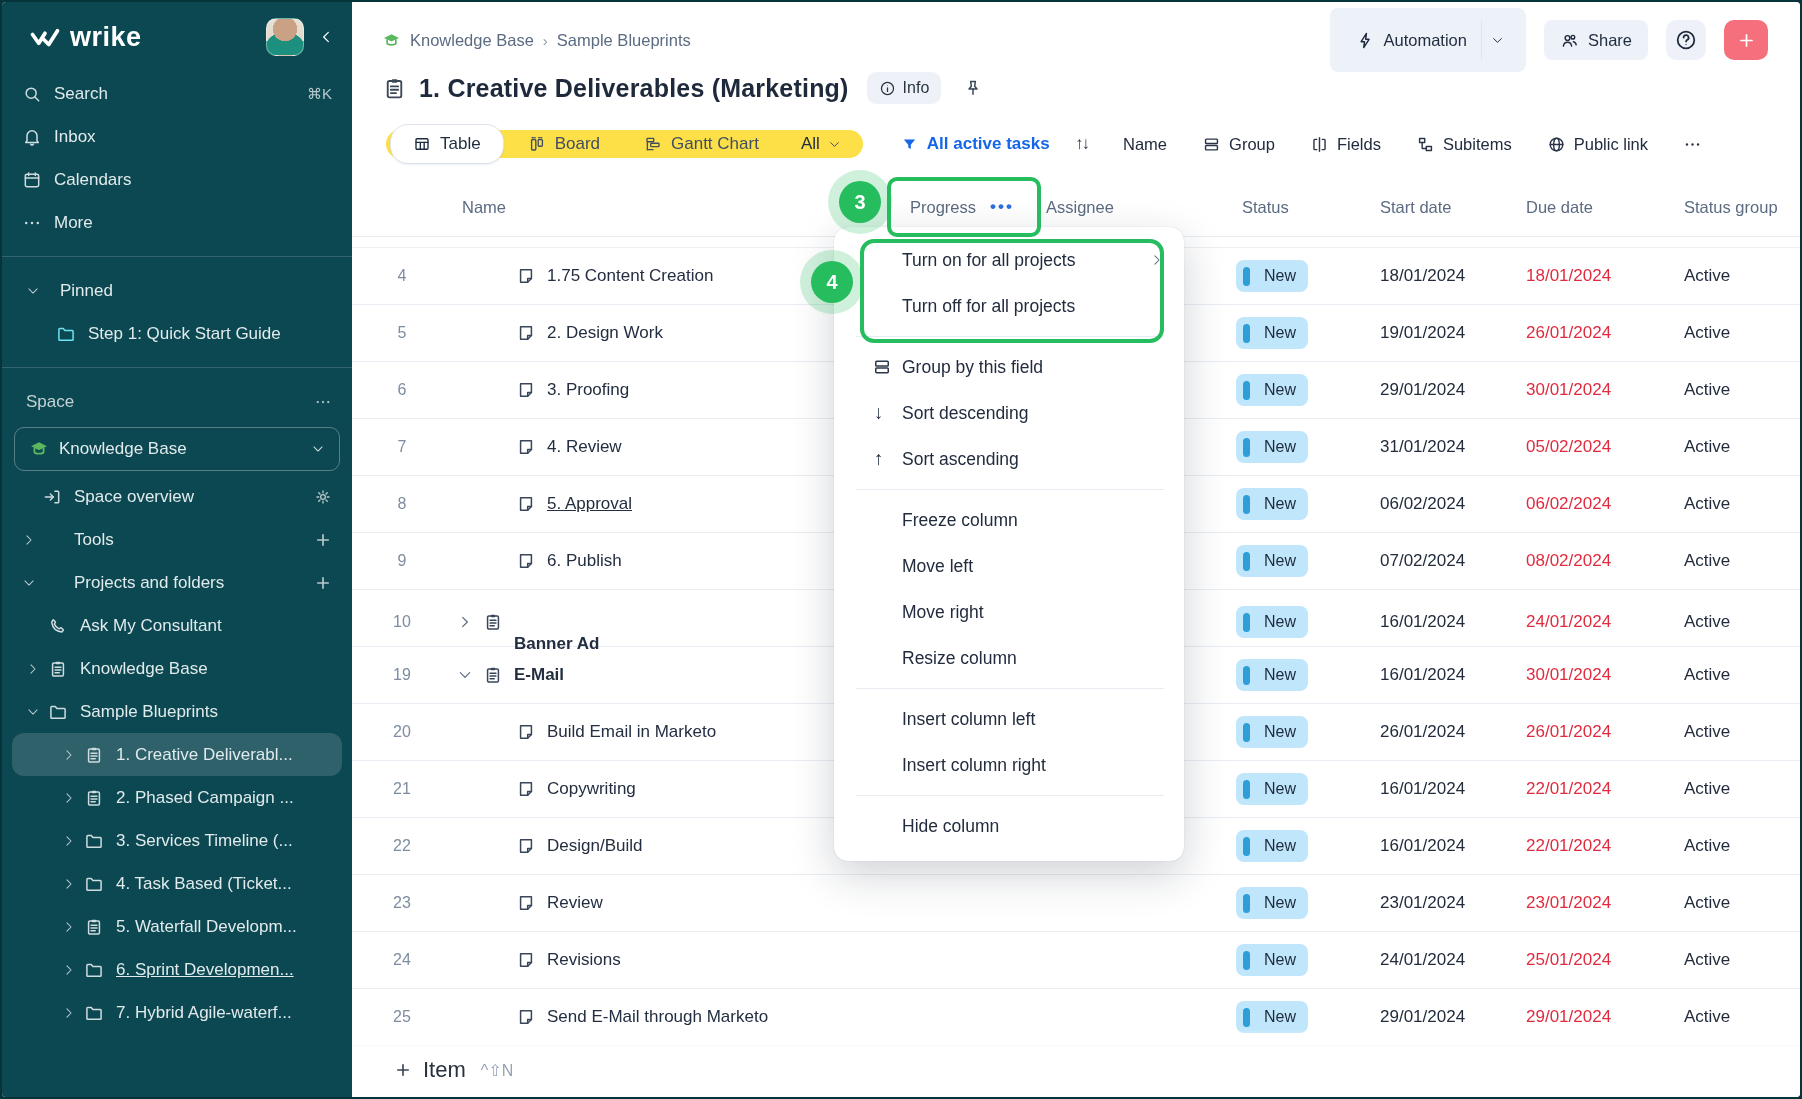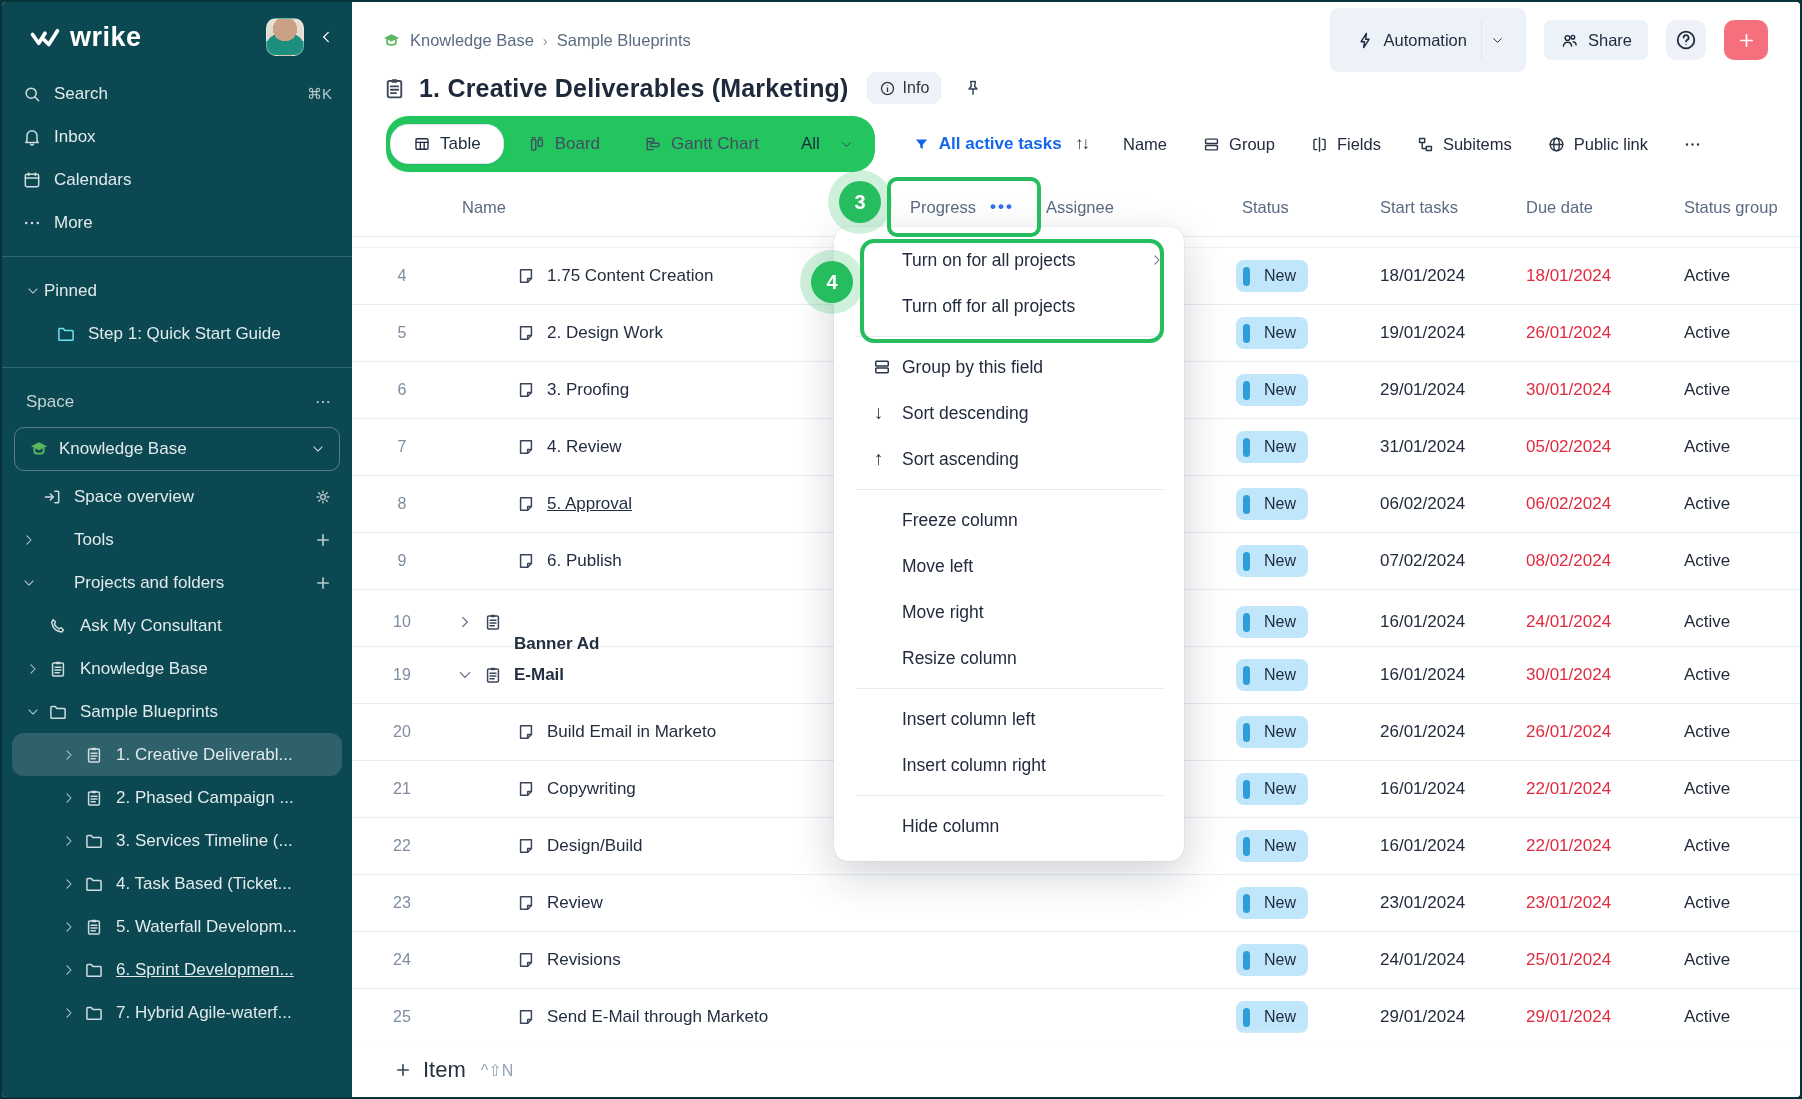"Table" .tabs { background: #22c55e -> #fde047; height: 56px -> 28px }
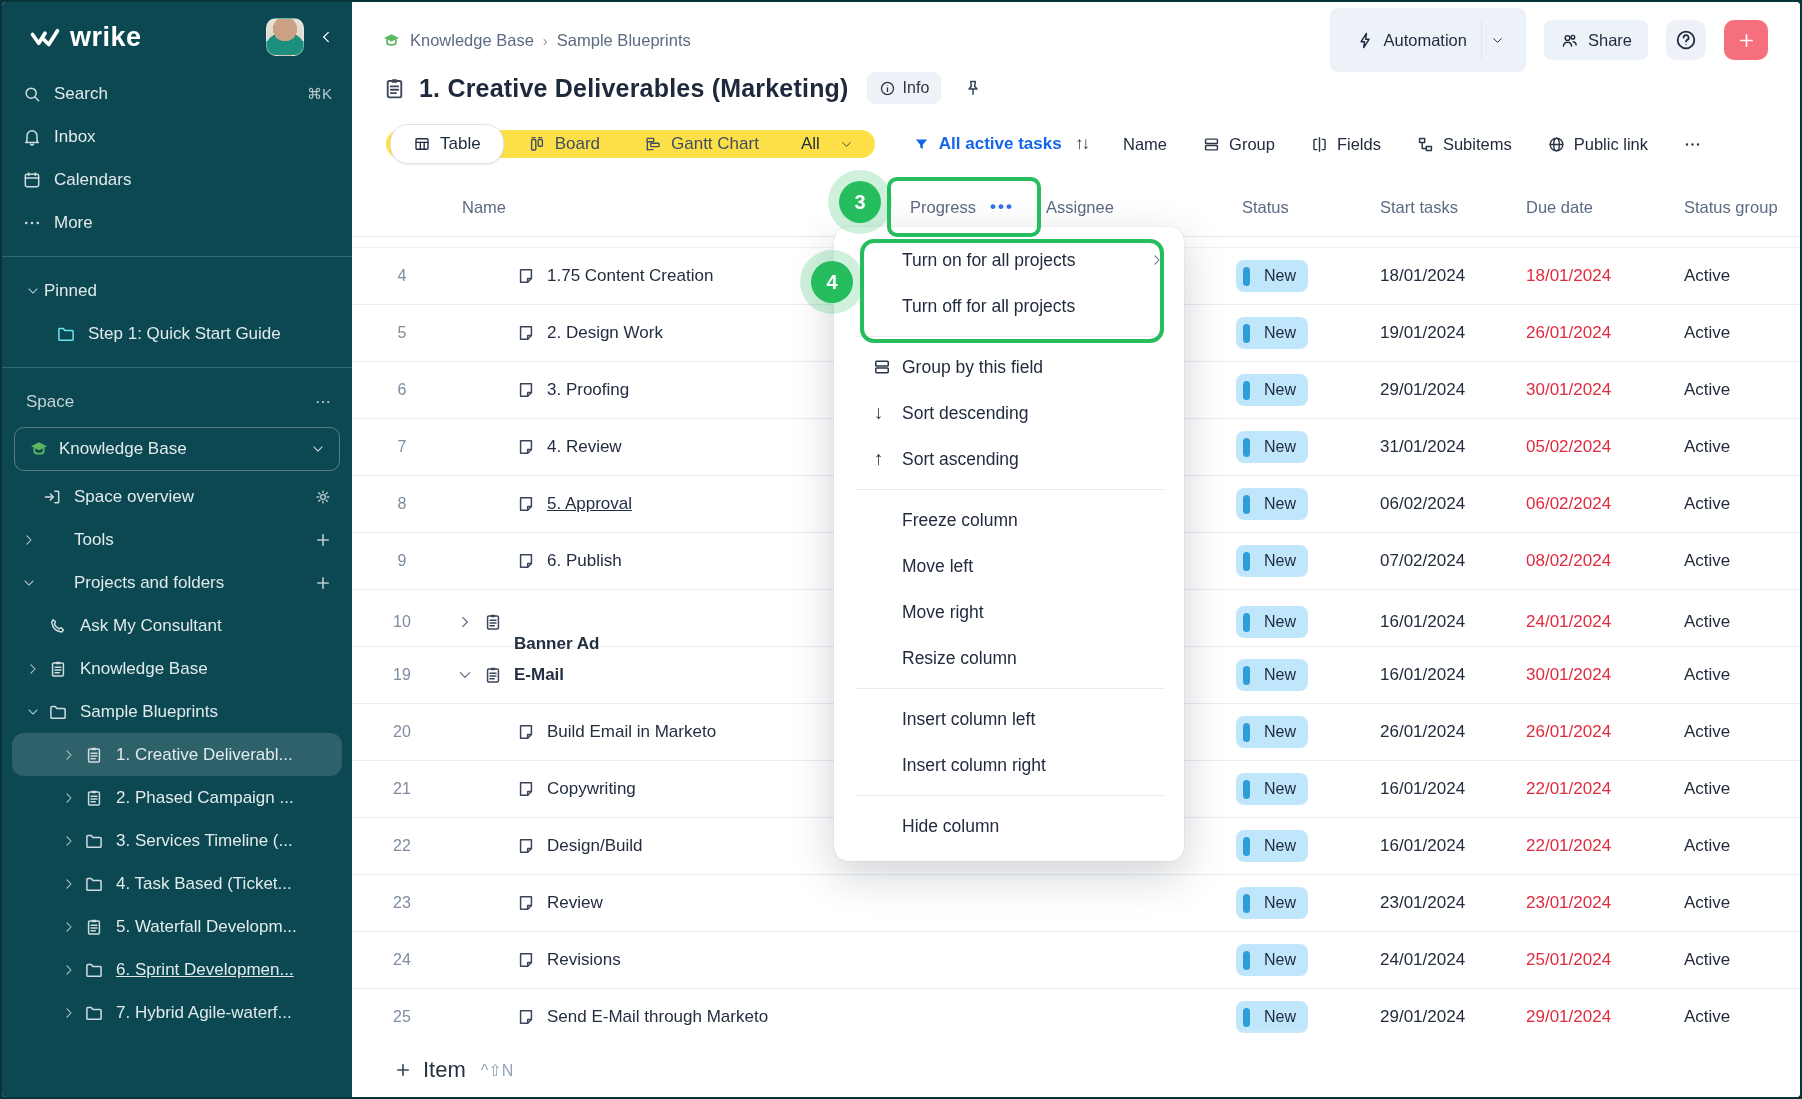"All" .tab-all { gap: 20px -> 8px }
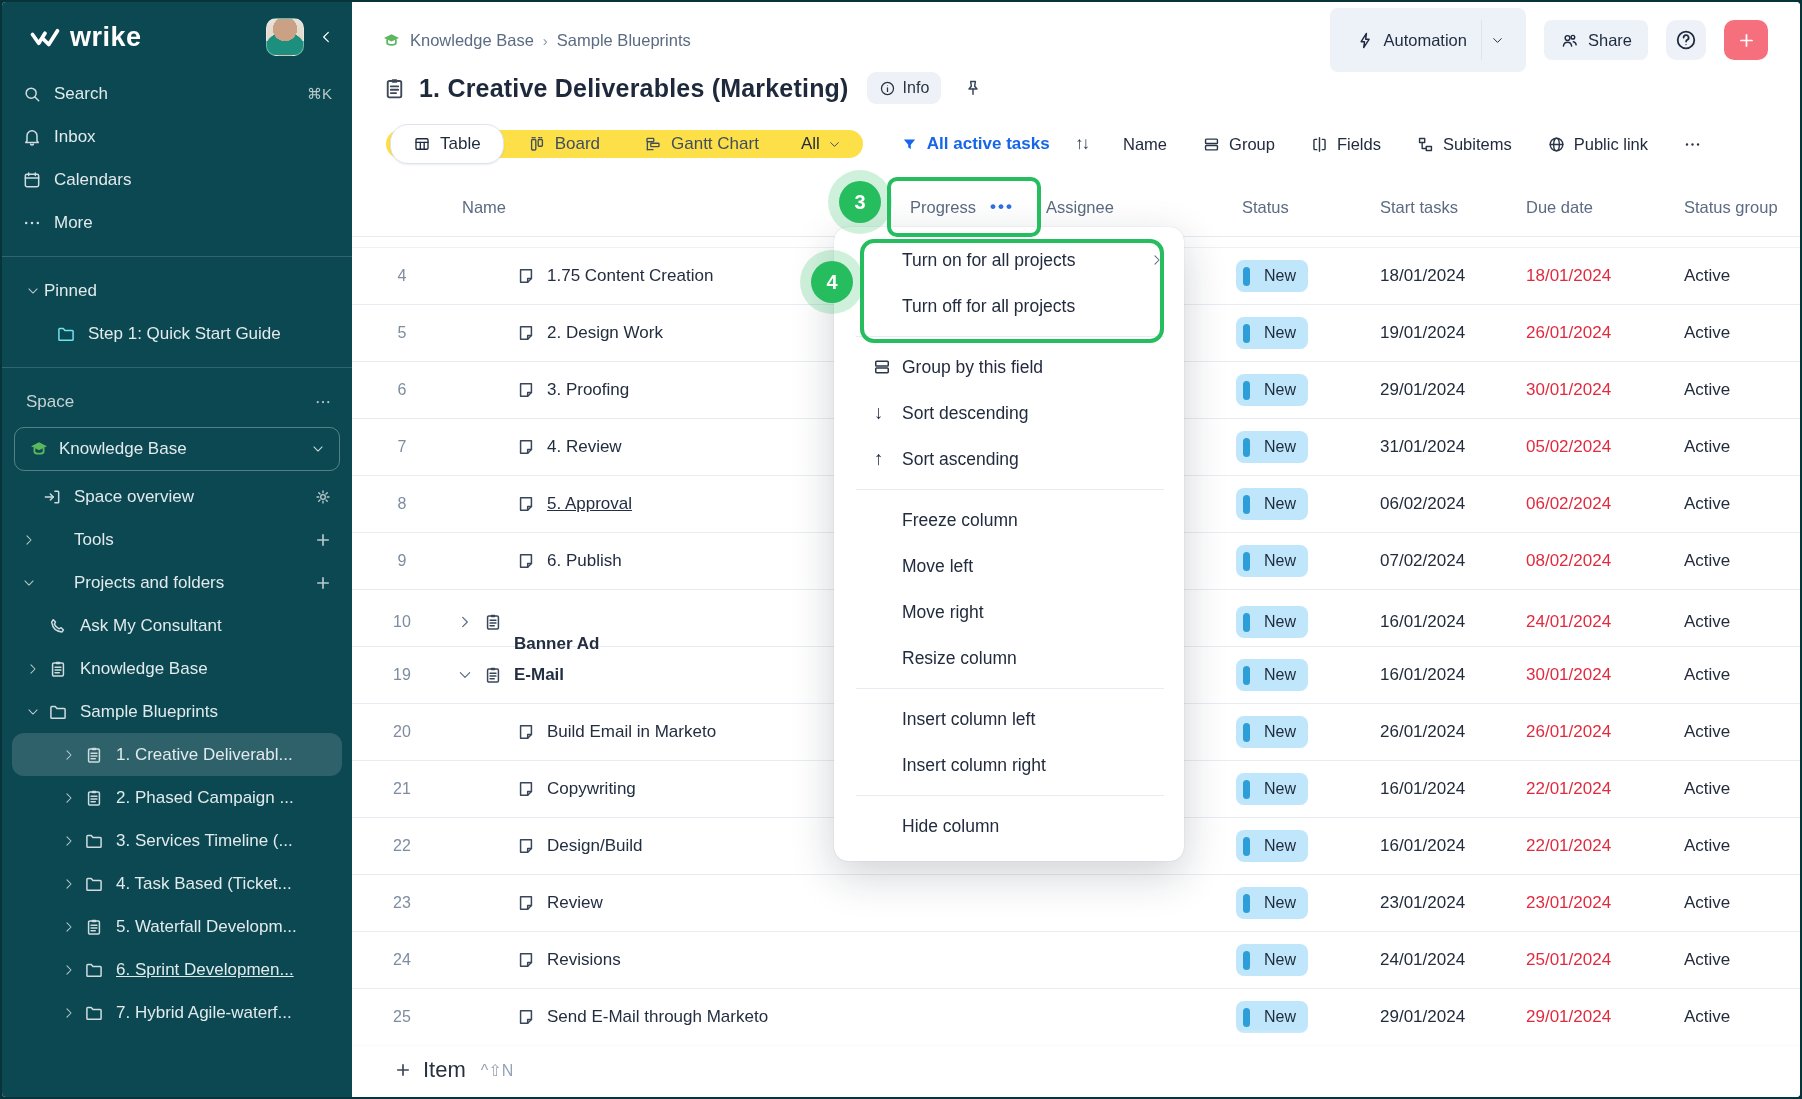"Start tasks" div.cdate { text: tasks -> date }
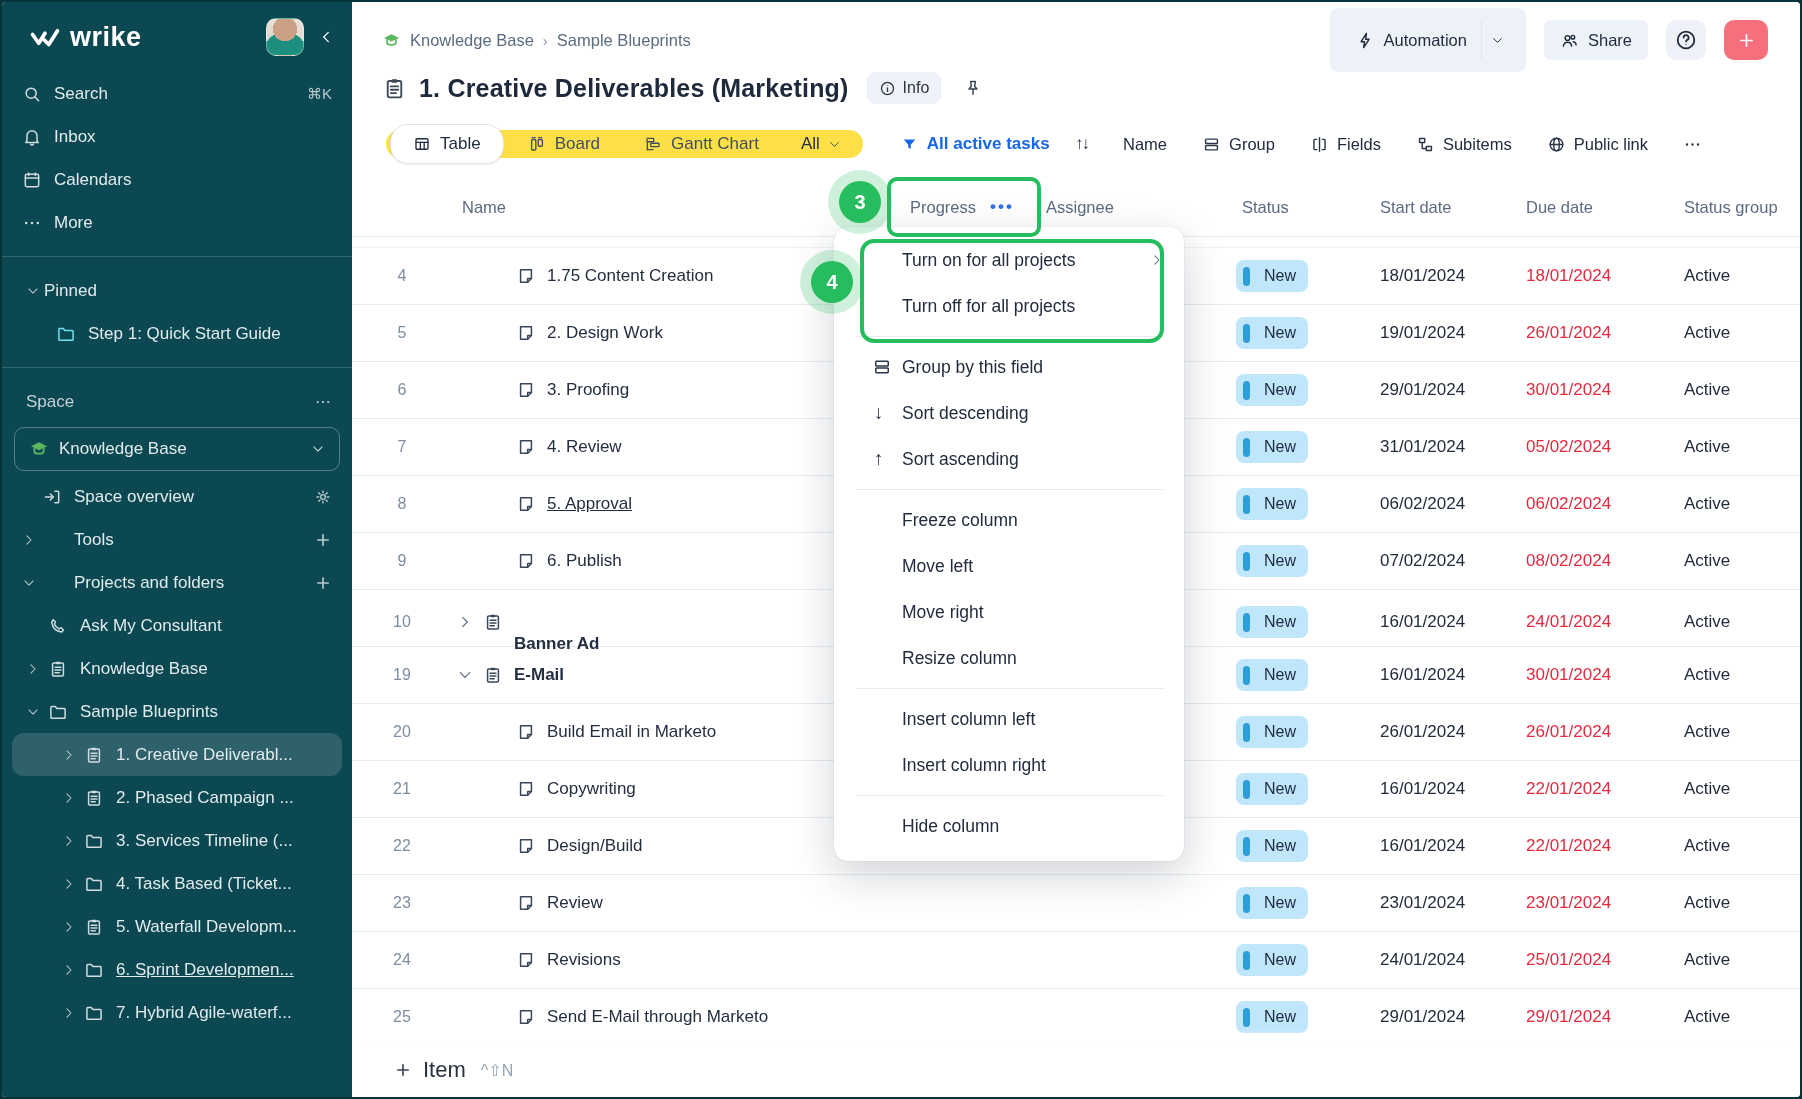"Pinned" div.srow { gap: 4px -> 20px }
